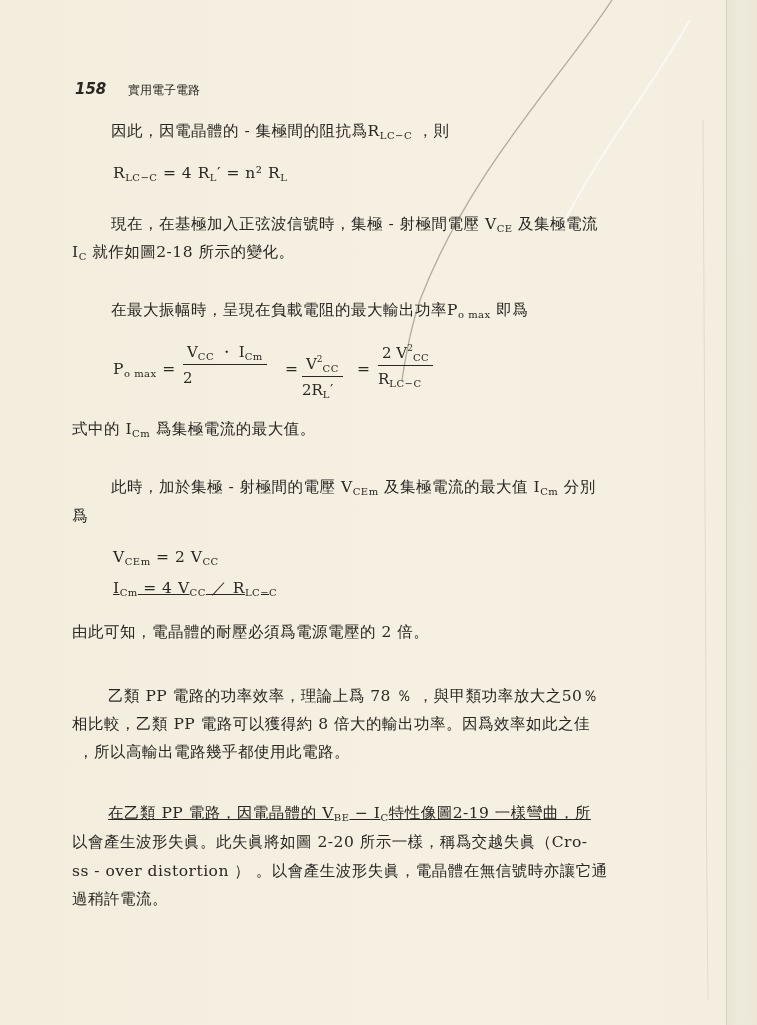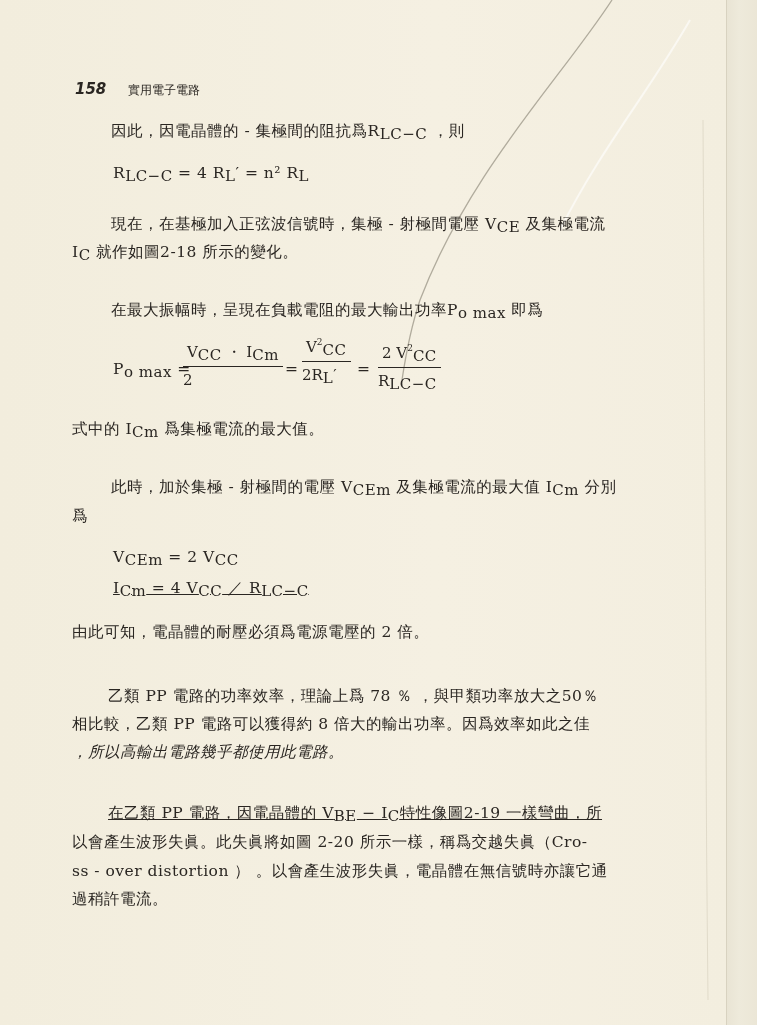"LC−C" .sub { font-size: 15px -> 10px }
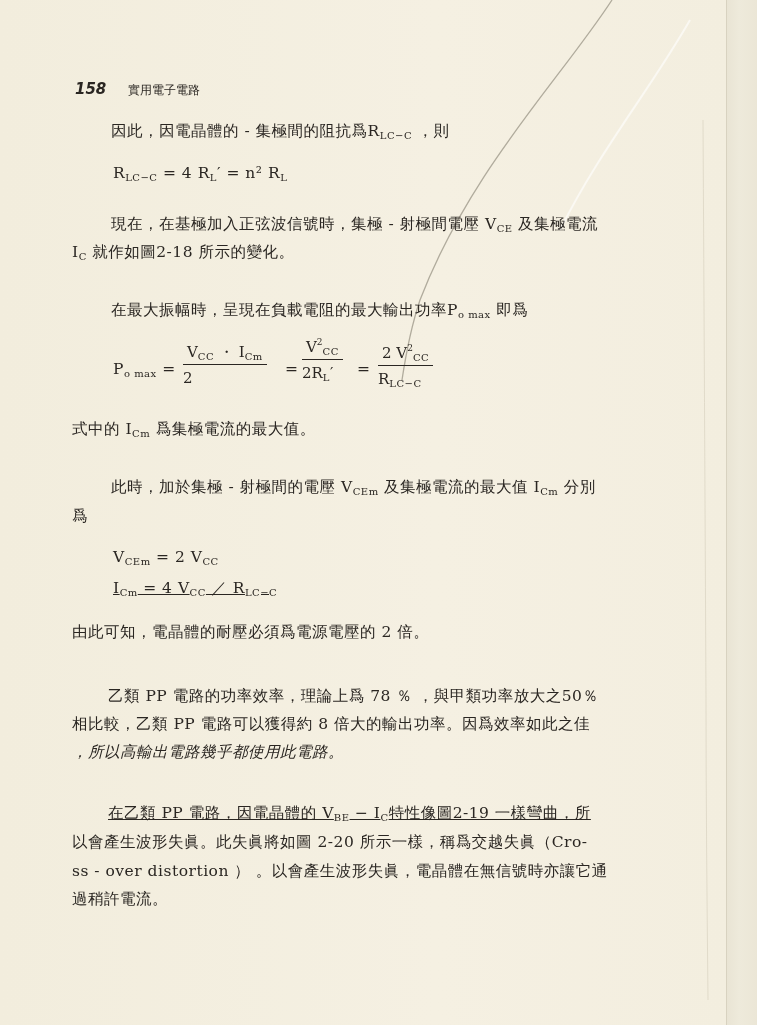"V2CC" div.frac { top: 337px -> 354px }
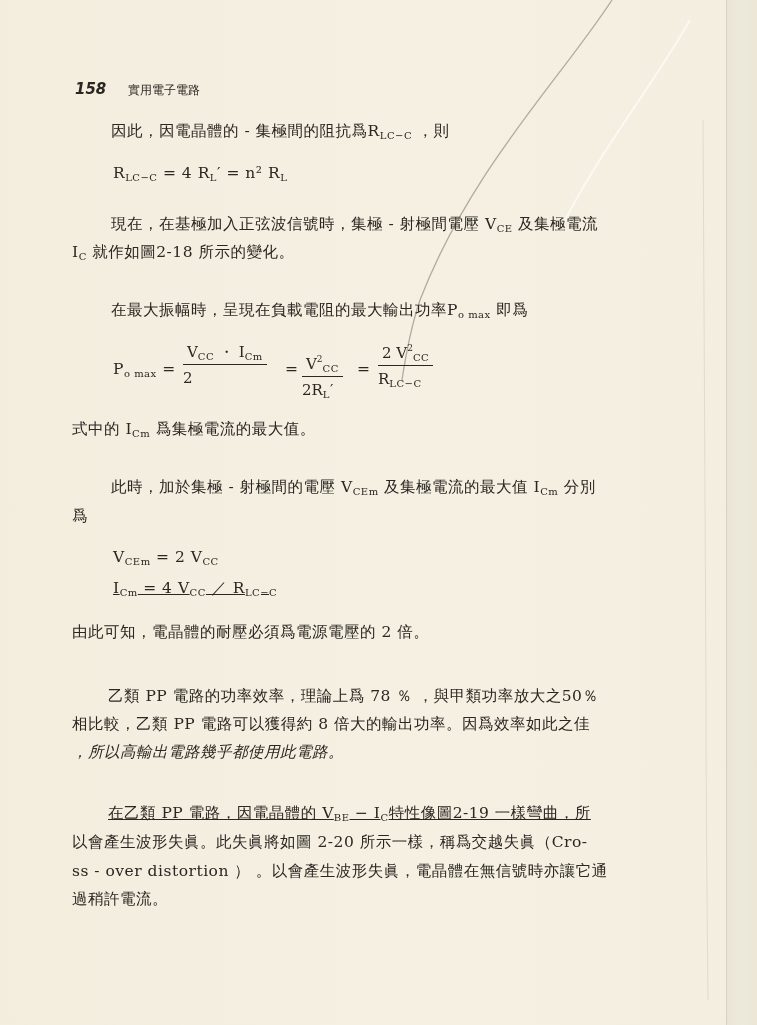"，所以高輸出電路幾乎都使用此電路。" div.ln { font-style: italic -> none; left: 72px -> 78px }
